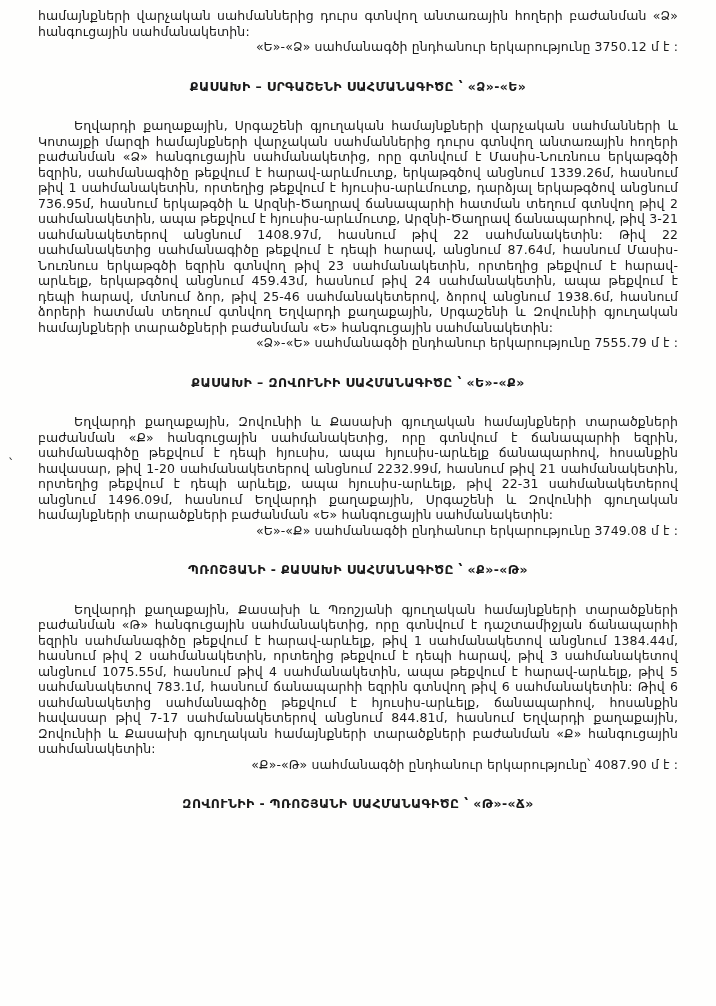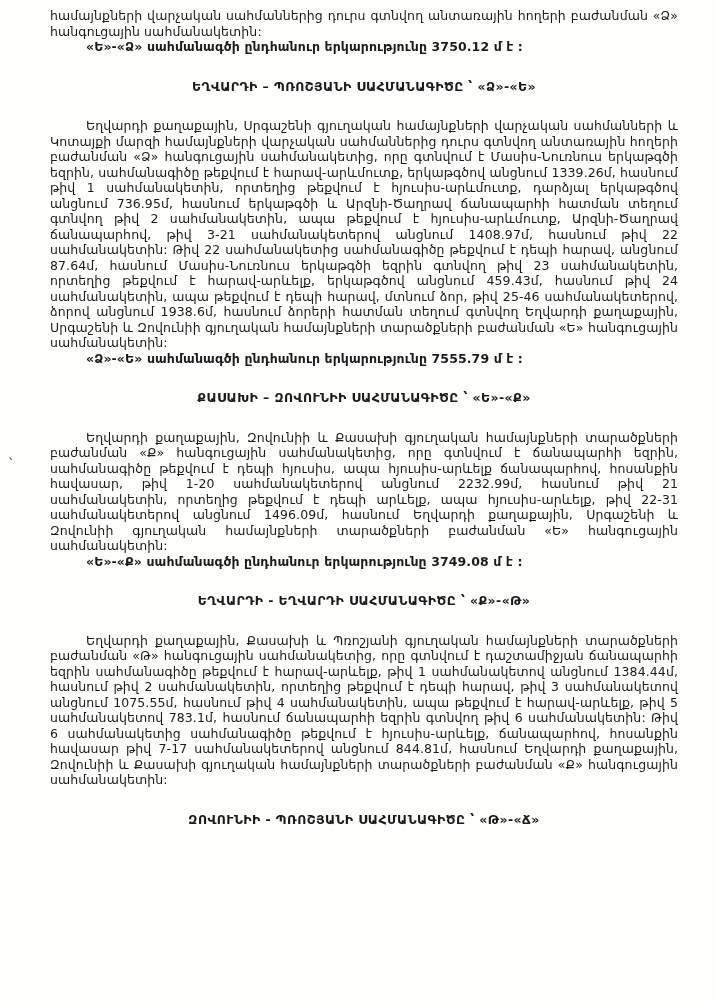"համայնքների վարչական սահմաններից դուրս" .page { padding: 8px 38px 0 50px -> 8px 38px 0 38px }
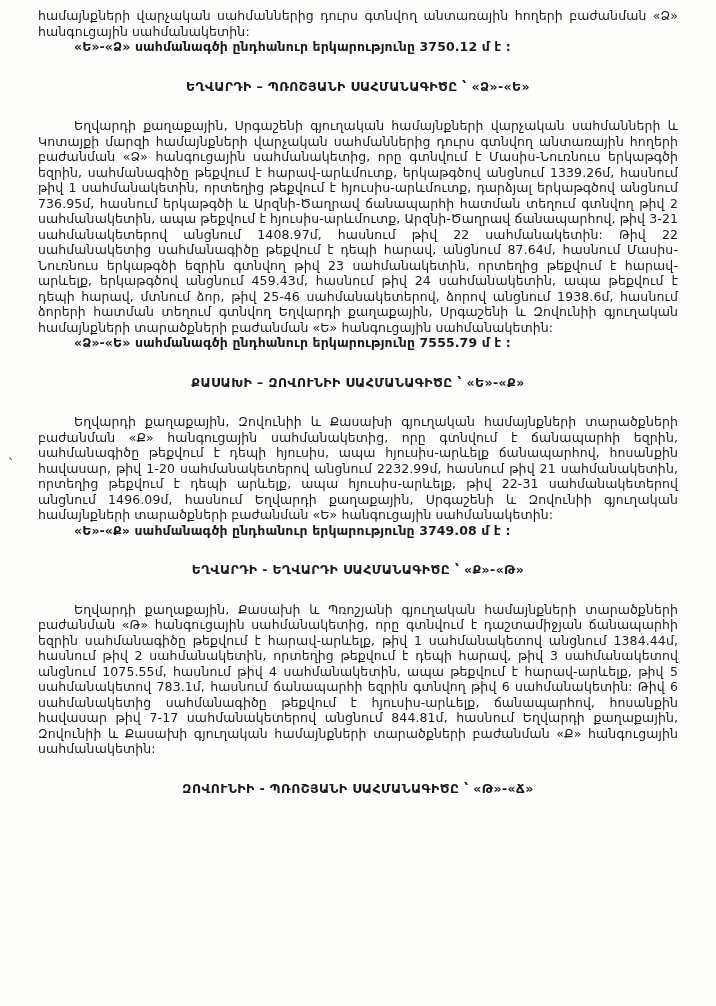"«Ե»-«Ձ» սահմանագծի ընդհանուր" p.summary-line { font-weight: bold -> none; text-align: left -> right }
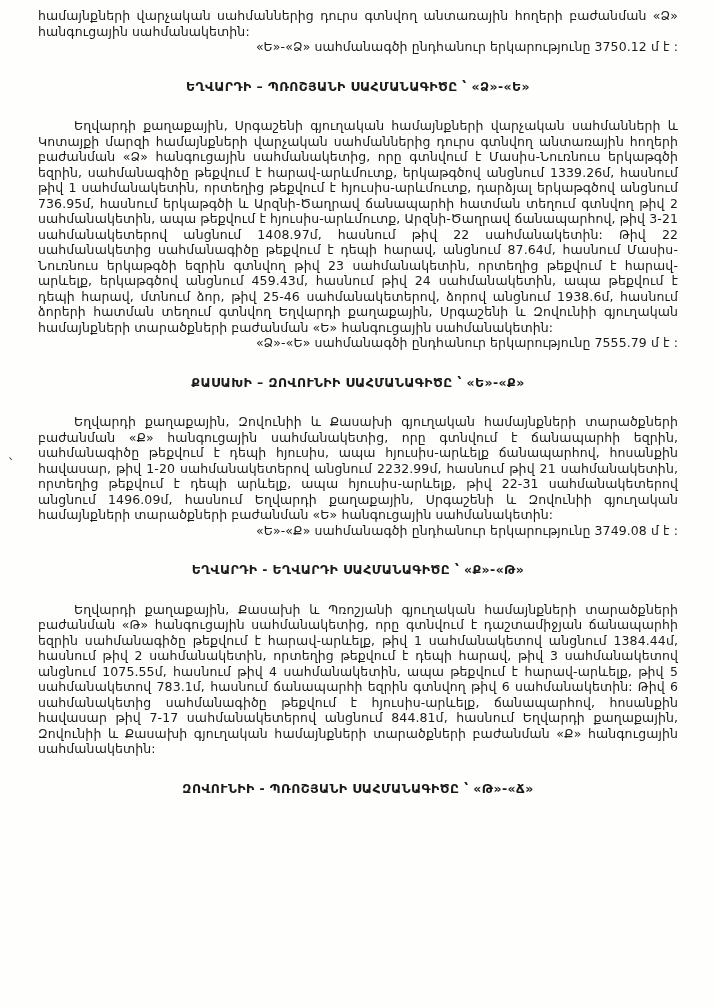"ԵՂՎԱՐԴԻ – ՊՌՈՇՅԱՆԻ ՍԱՀՄԱՆԱԳԻԾԸ ՝" h2.section-heading { text: ԵՂՎԱՐԴԻ – ՊՌՈՇՅԱՆԻ -> ՔԱՍԱԽԻ – ՍՐԳԱՇԵՆԻ }
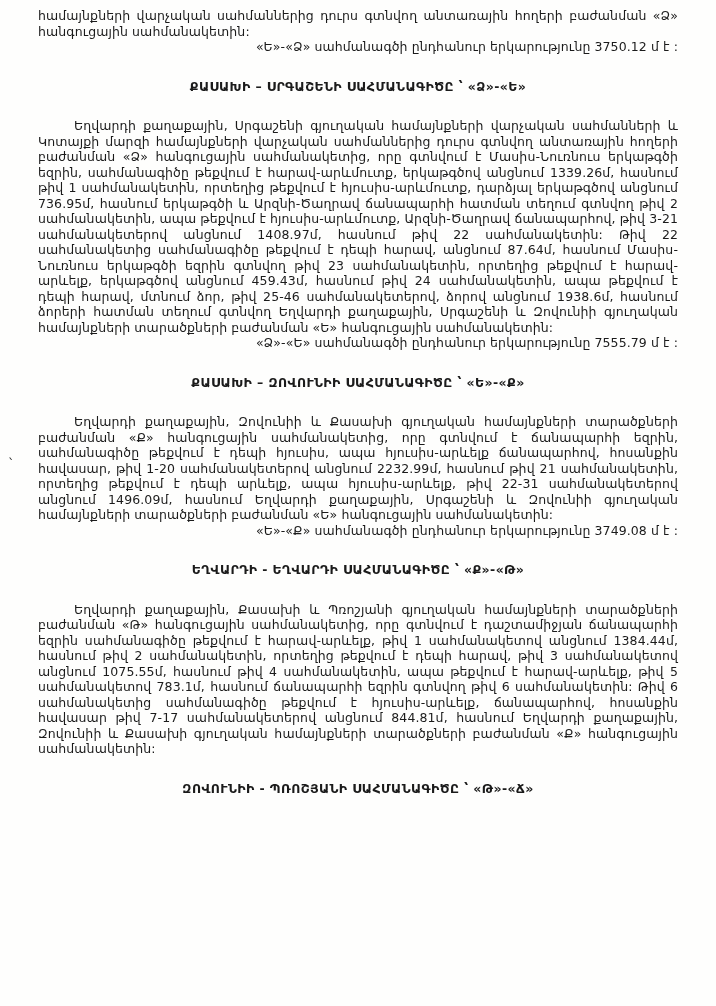"ԵՂՎԱՐԴԻ - ԵՂՎԱՐԴԻ ՍԱՀՄԱՆԱԳԻԾԸ ՝" h2.section-heading { text: ԵՂՎԱՐԴԻ - ԵՂՎԱՐԴԻ -> ՊՌՈՇՅԱՆԻ - ՔԱՍԱԽԻ }
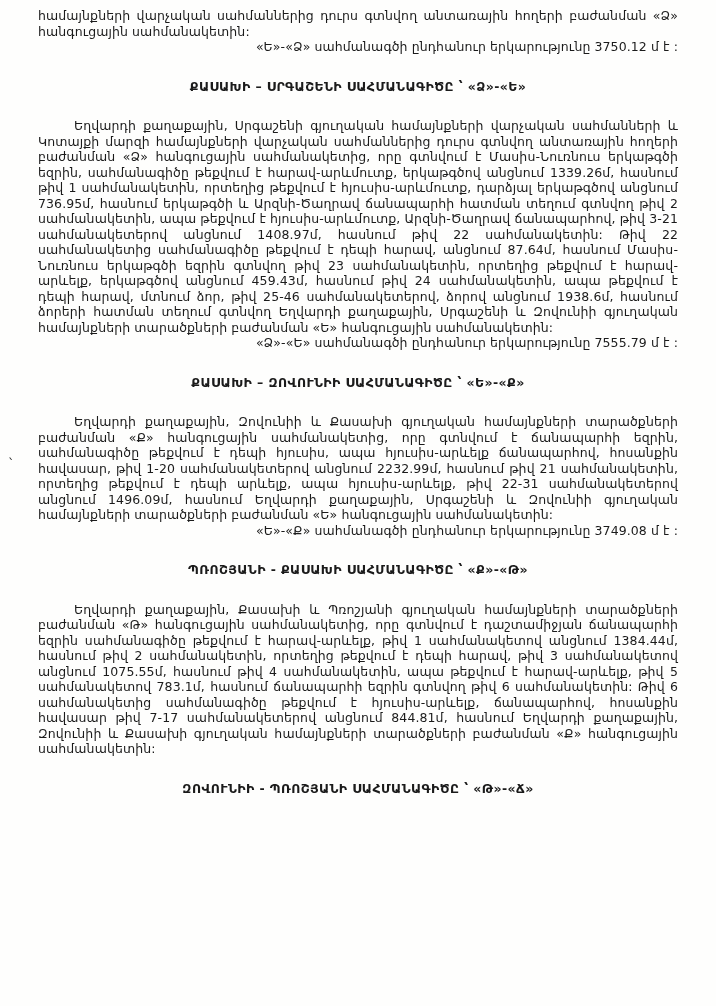"«Ք»-«Թ» սահմանագծի ընդհանուր" p.summary-line { html: none -> <p>«Ք»-«Թ» սահմանագծի ընդհանուր երկարությունը՝ 4087.90 մ է :</p> }
